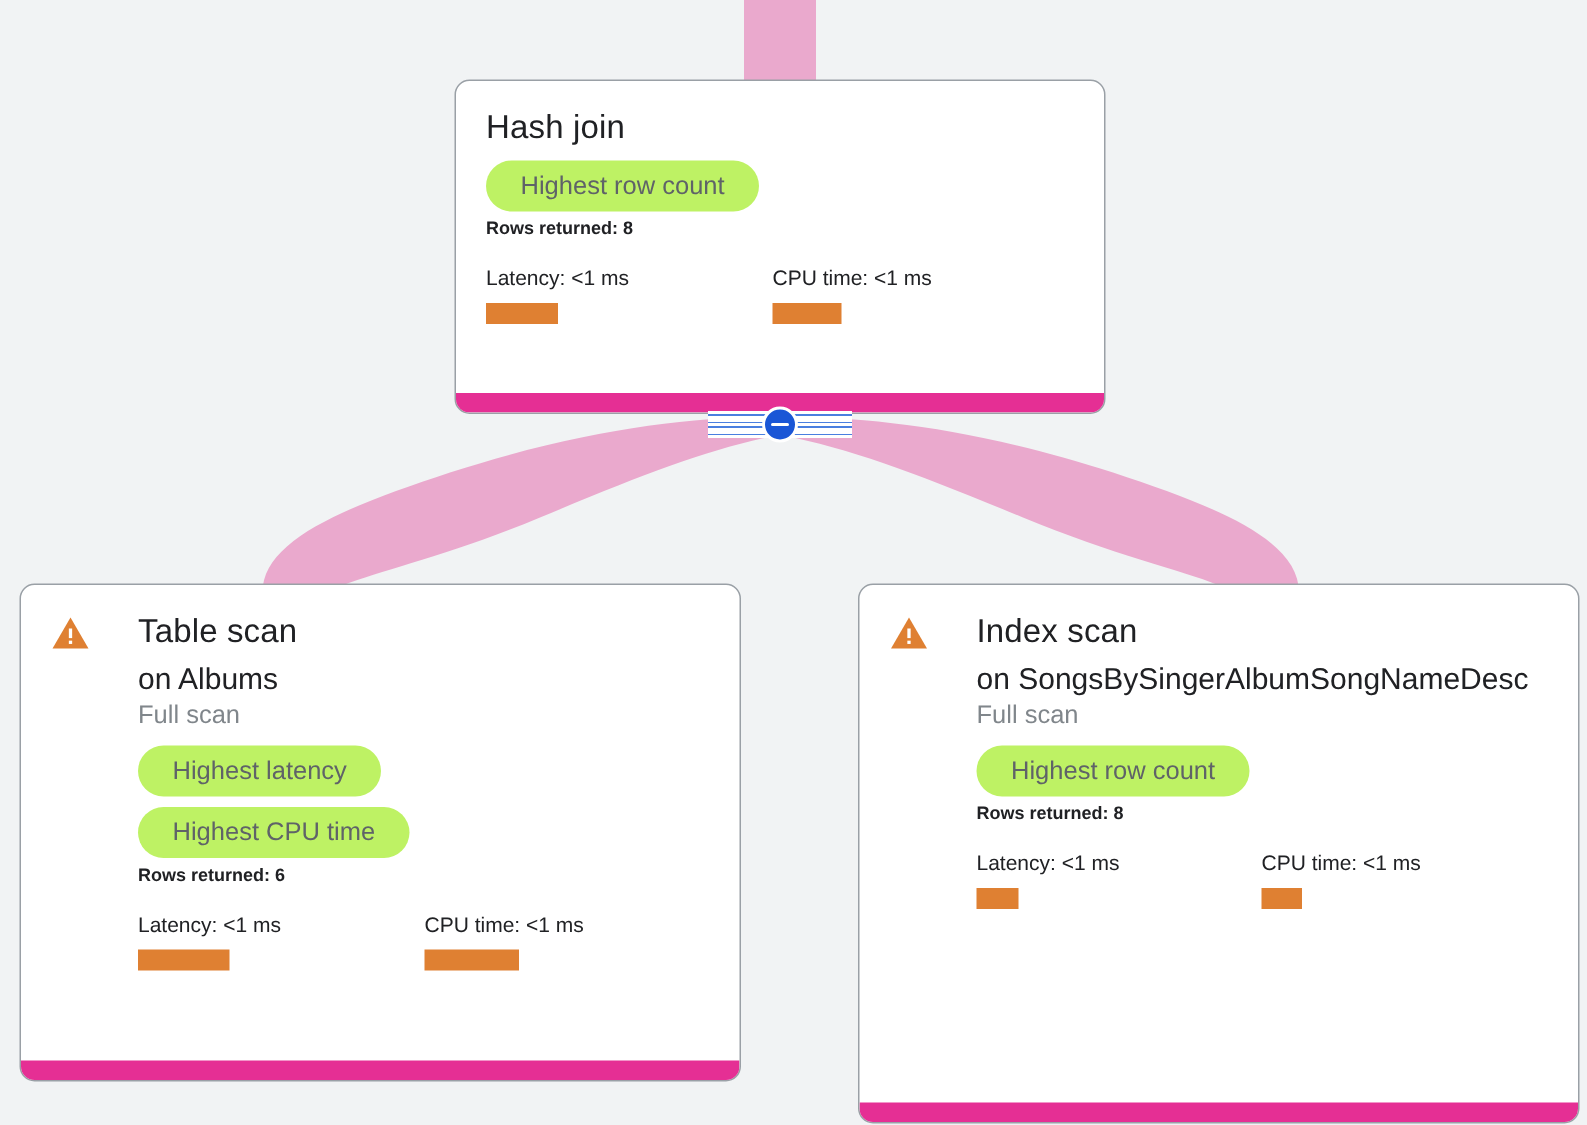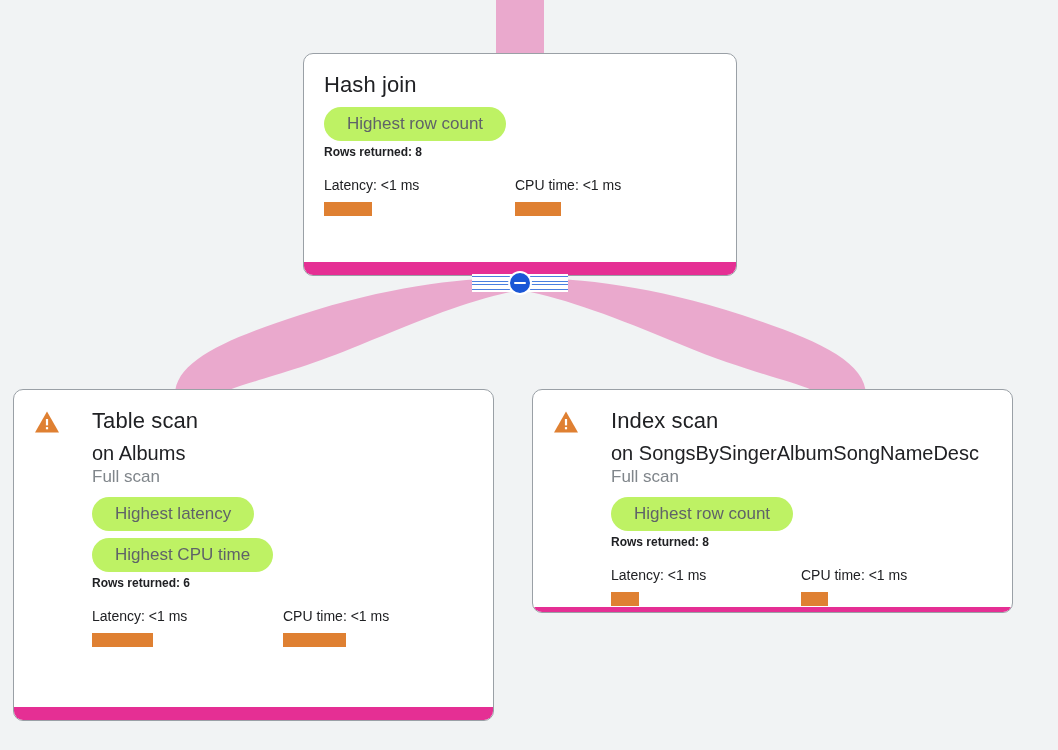"Index scan" div.node { height: 224px -> 360px; left: 532px -> 572px }
